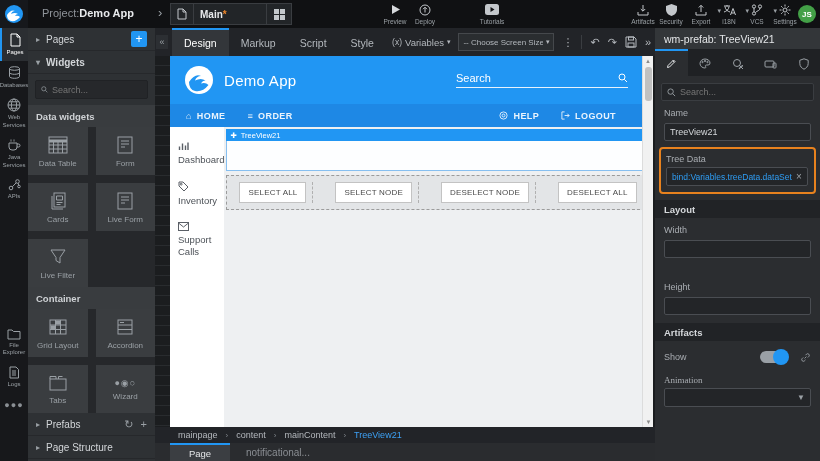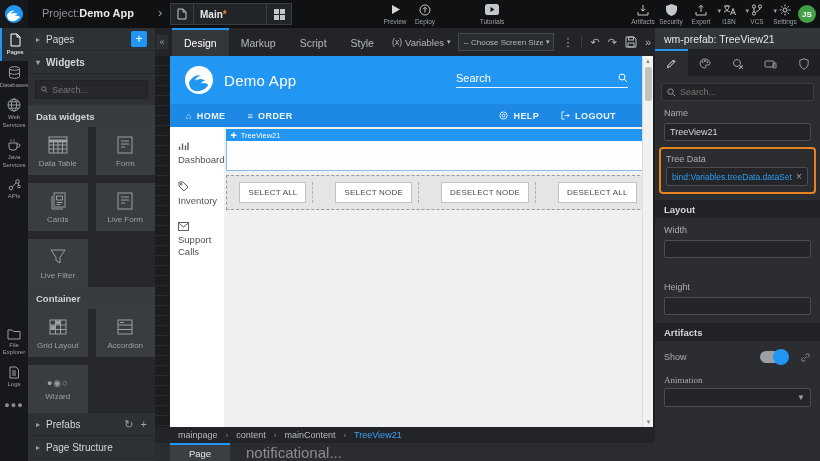"Tabs" div.tile { html: none -> <div> <svg> <rect></rect> <path></path> </svg> <div>Tabs</div> </div> }
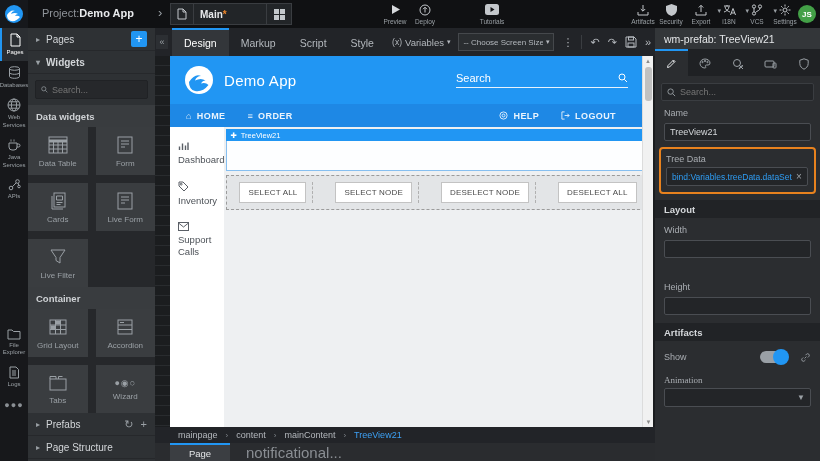"notificational..." .notif { font-size: 15px -> 10px }
